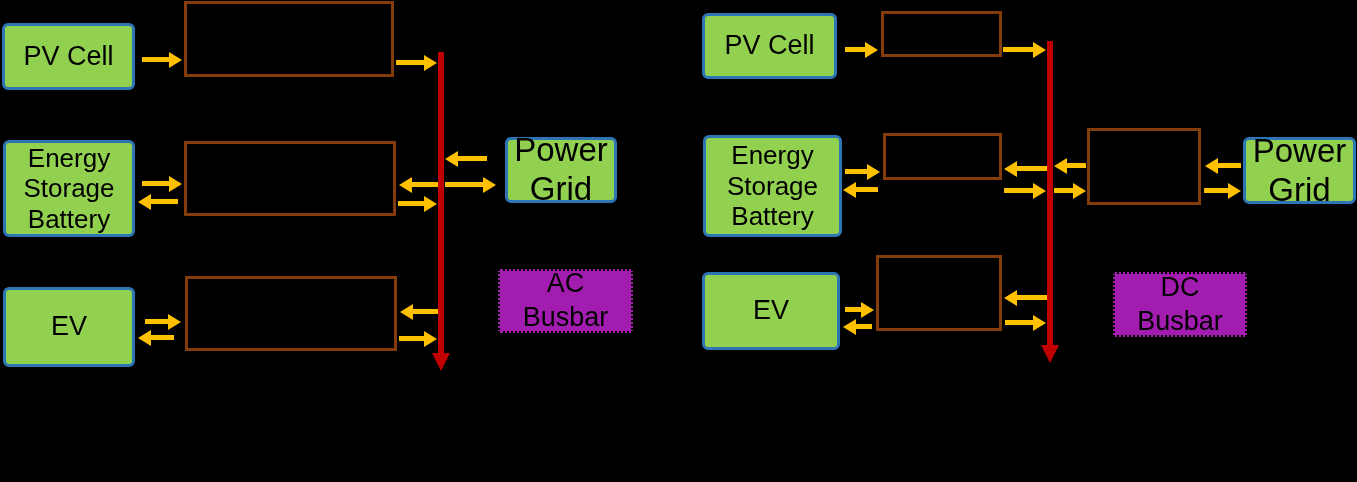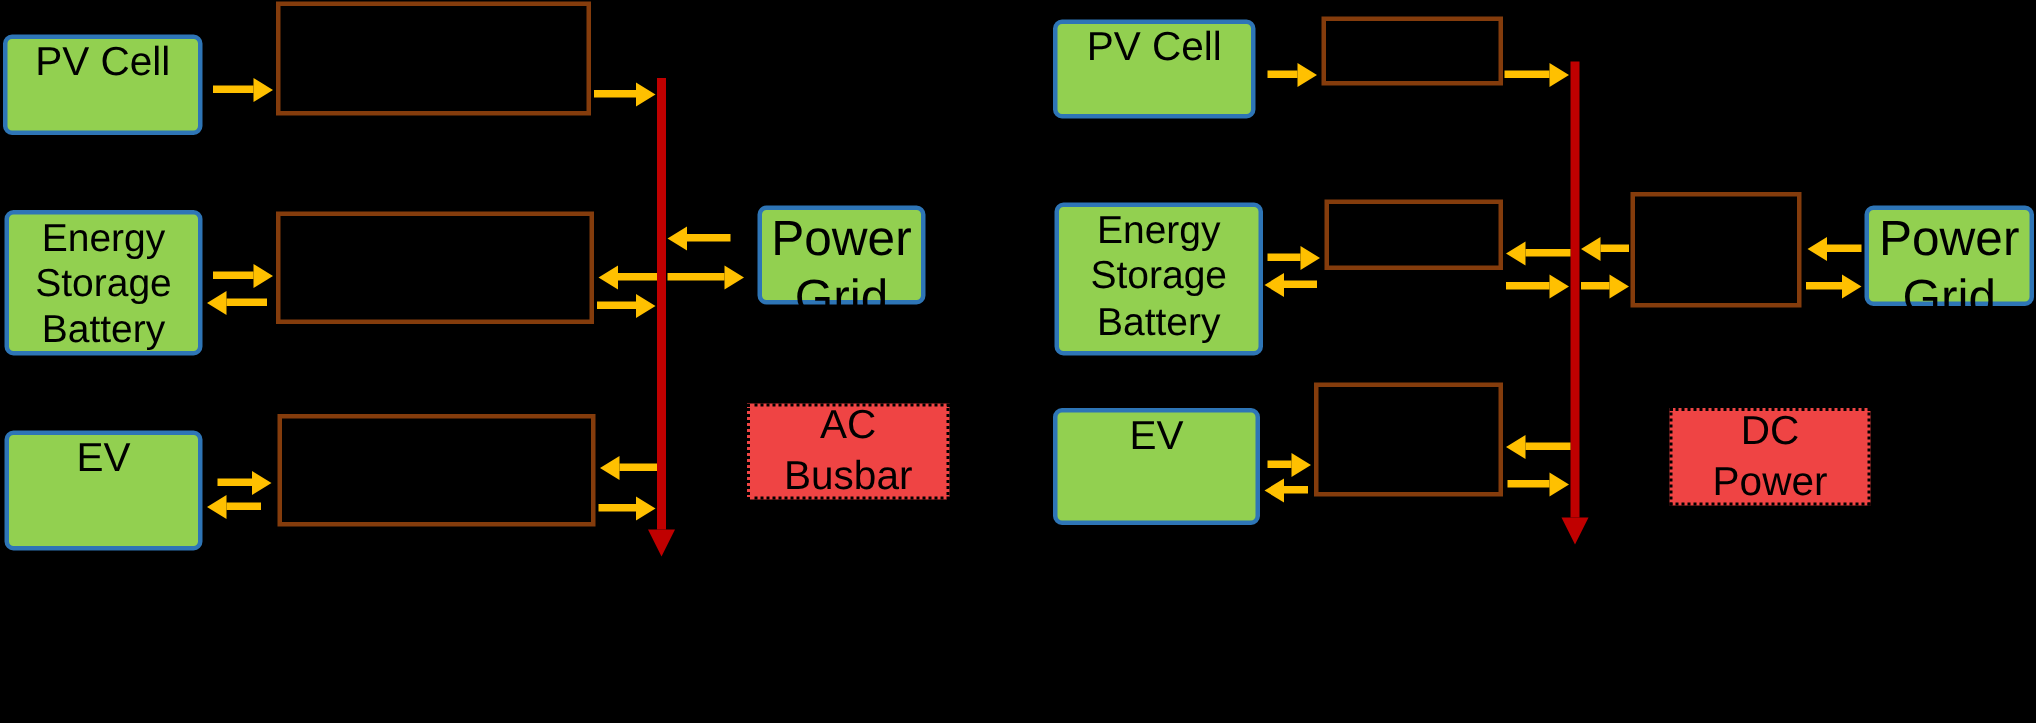"PV Cell" .comp { align-items: none -> center }
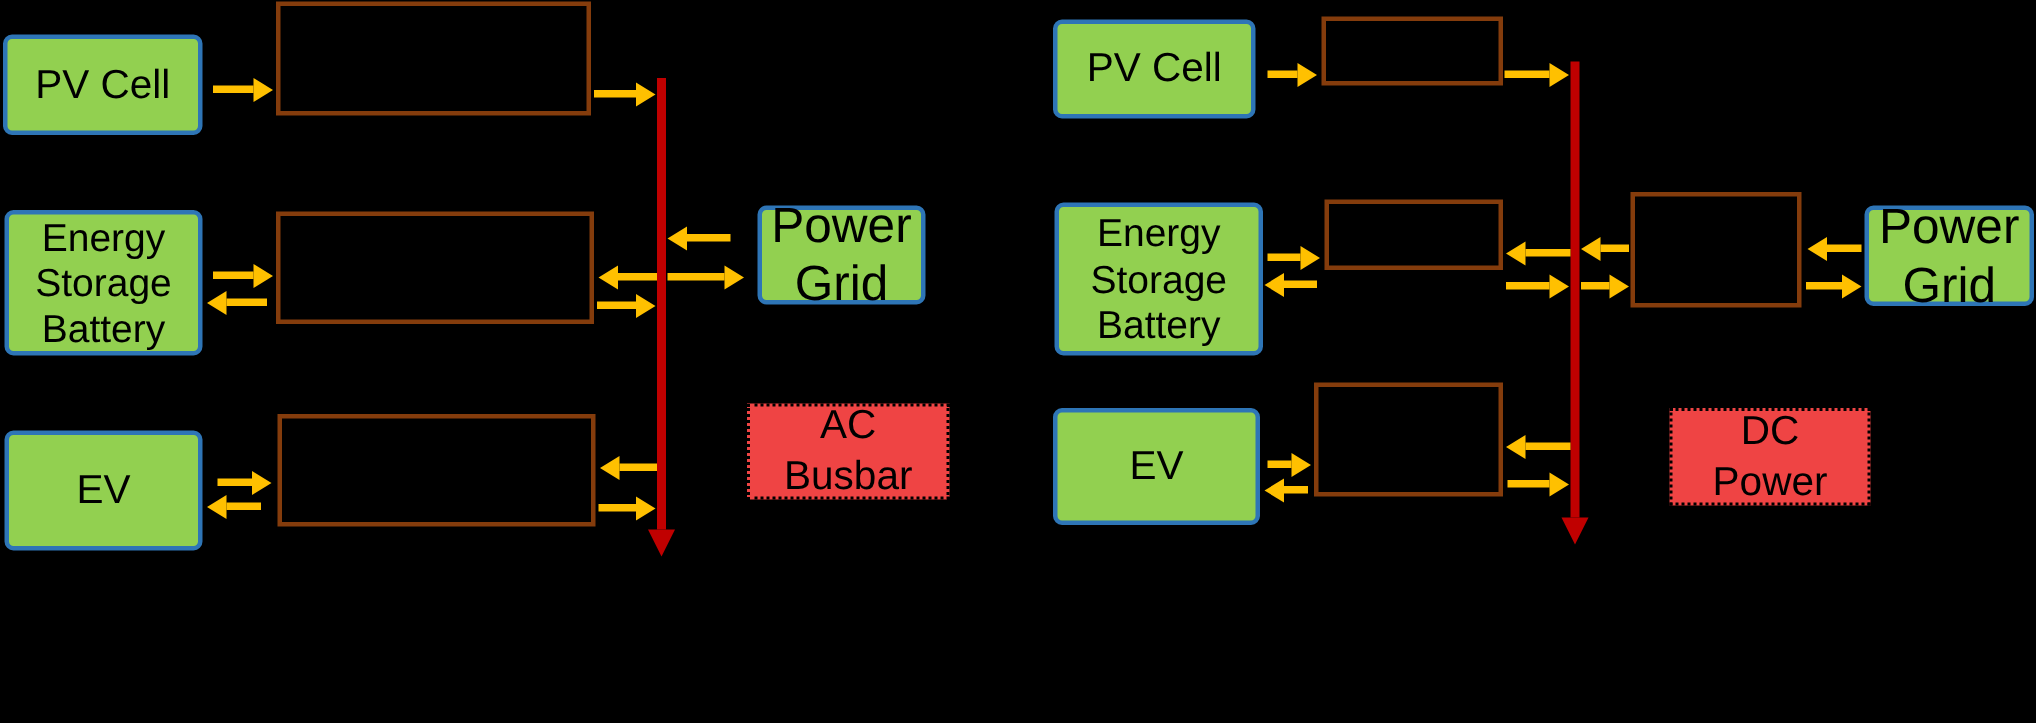"AC" .buslabel { background: #ef4444 -> #a21caf }
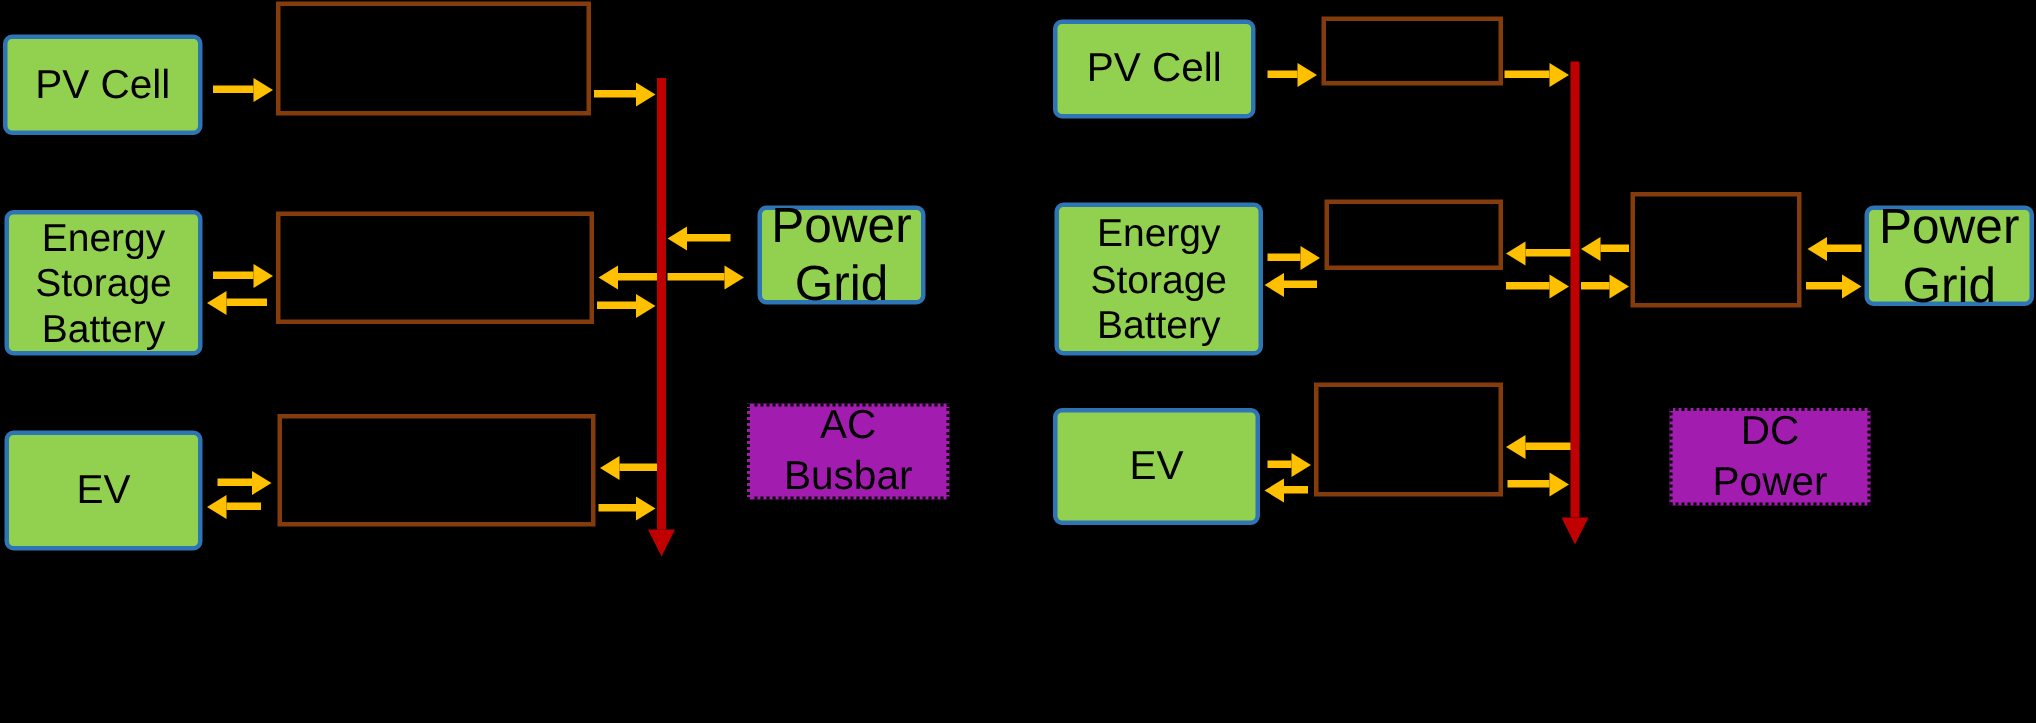"DC" span { text: Power -> Busbar }
